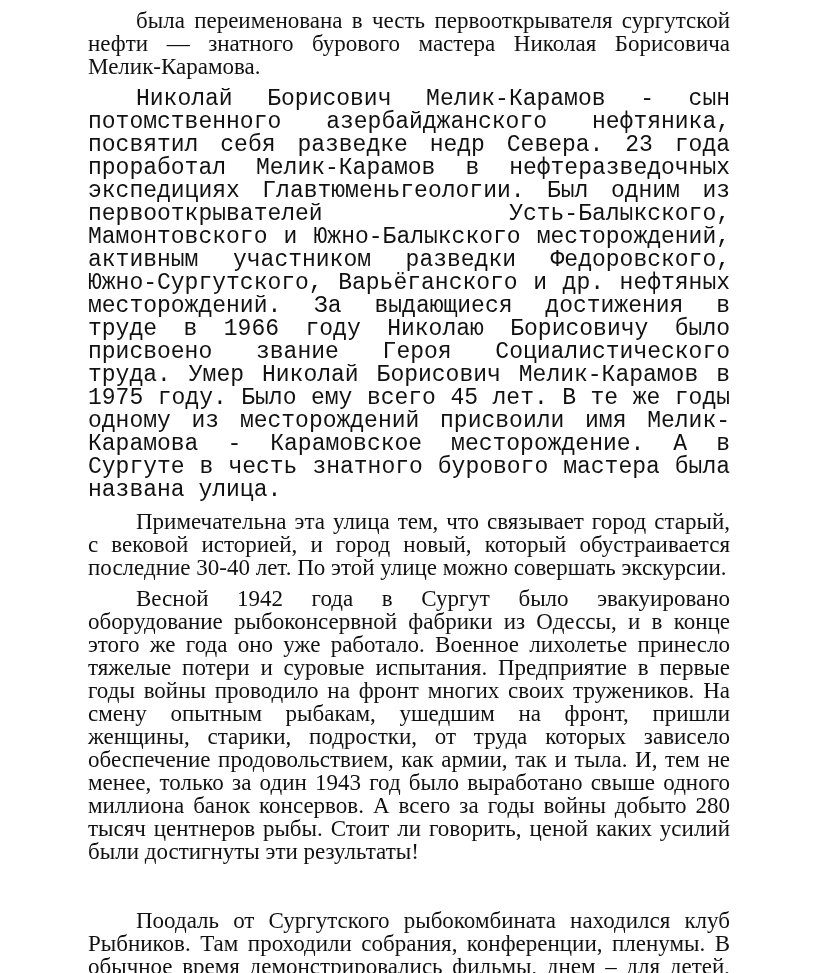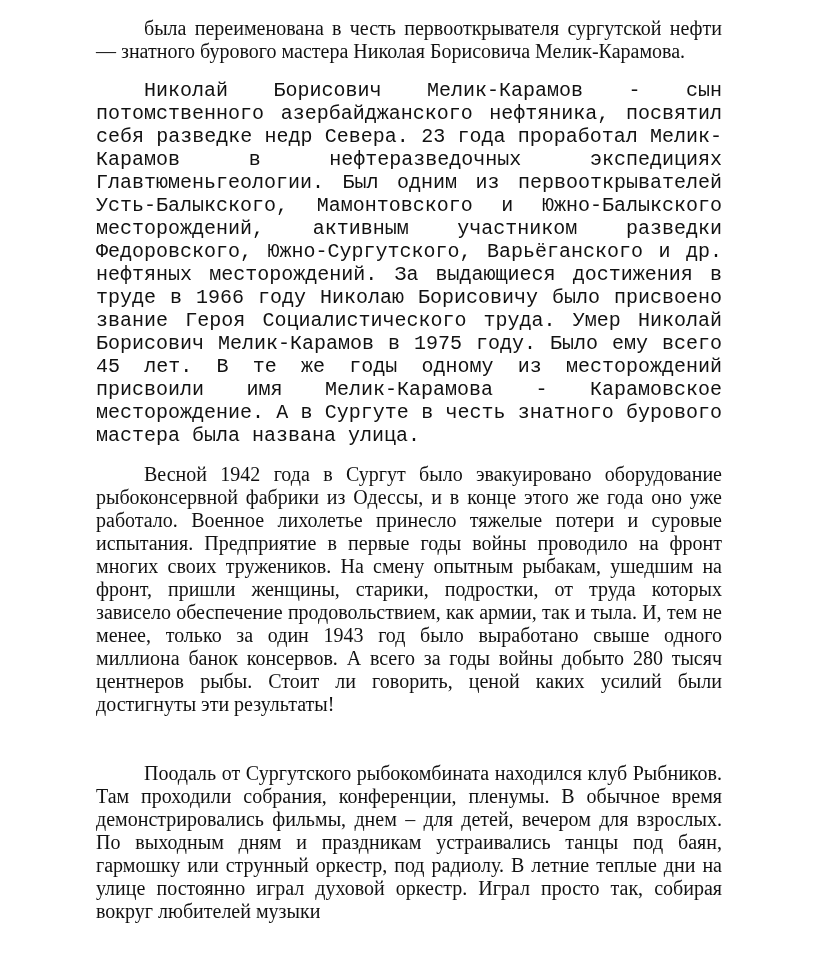"была переименована в честь" p { font-size: 20px -> 23px; margin: 16px -> 8px }
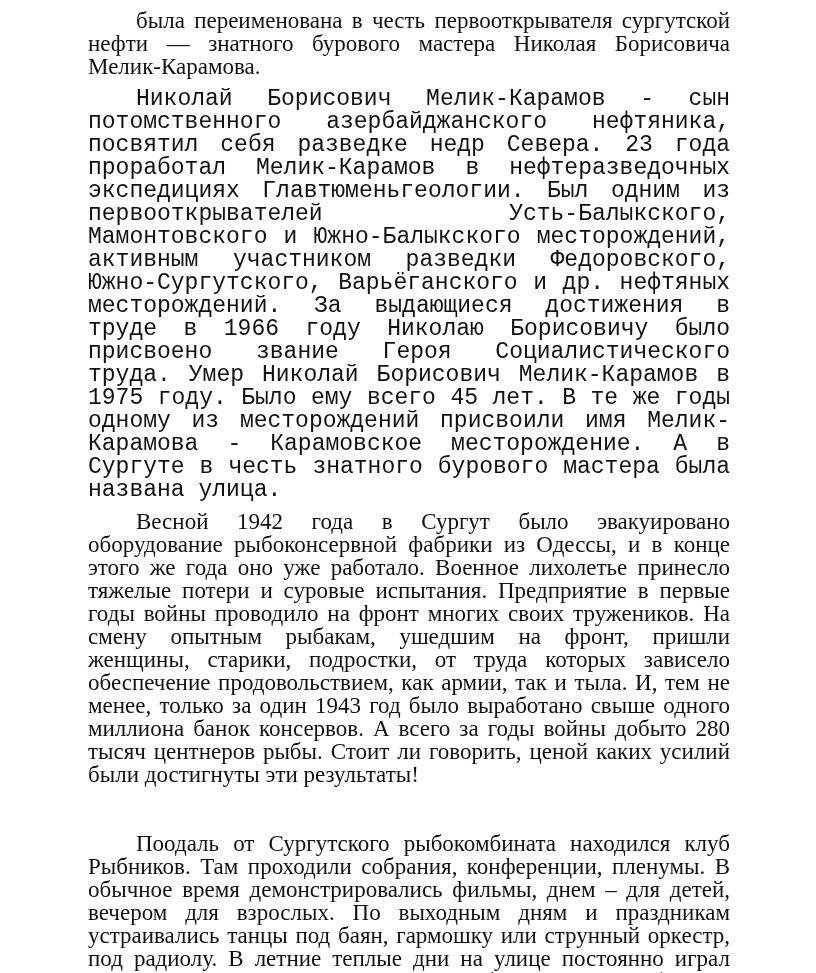"Примечательна эта улица тем, что" p { html: none -> <p>Примечательна эта улица тем, что связывает город старый, с вековой историей, и город новый, который обустраивается последние 30-40 лет. По этой улице можно совершать экскурсии.</p> }
